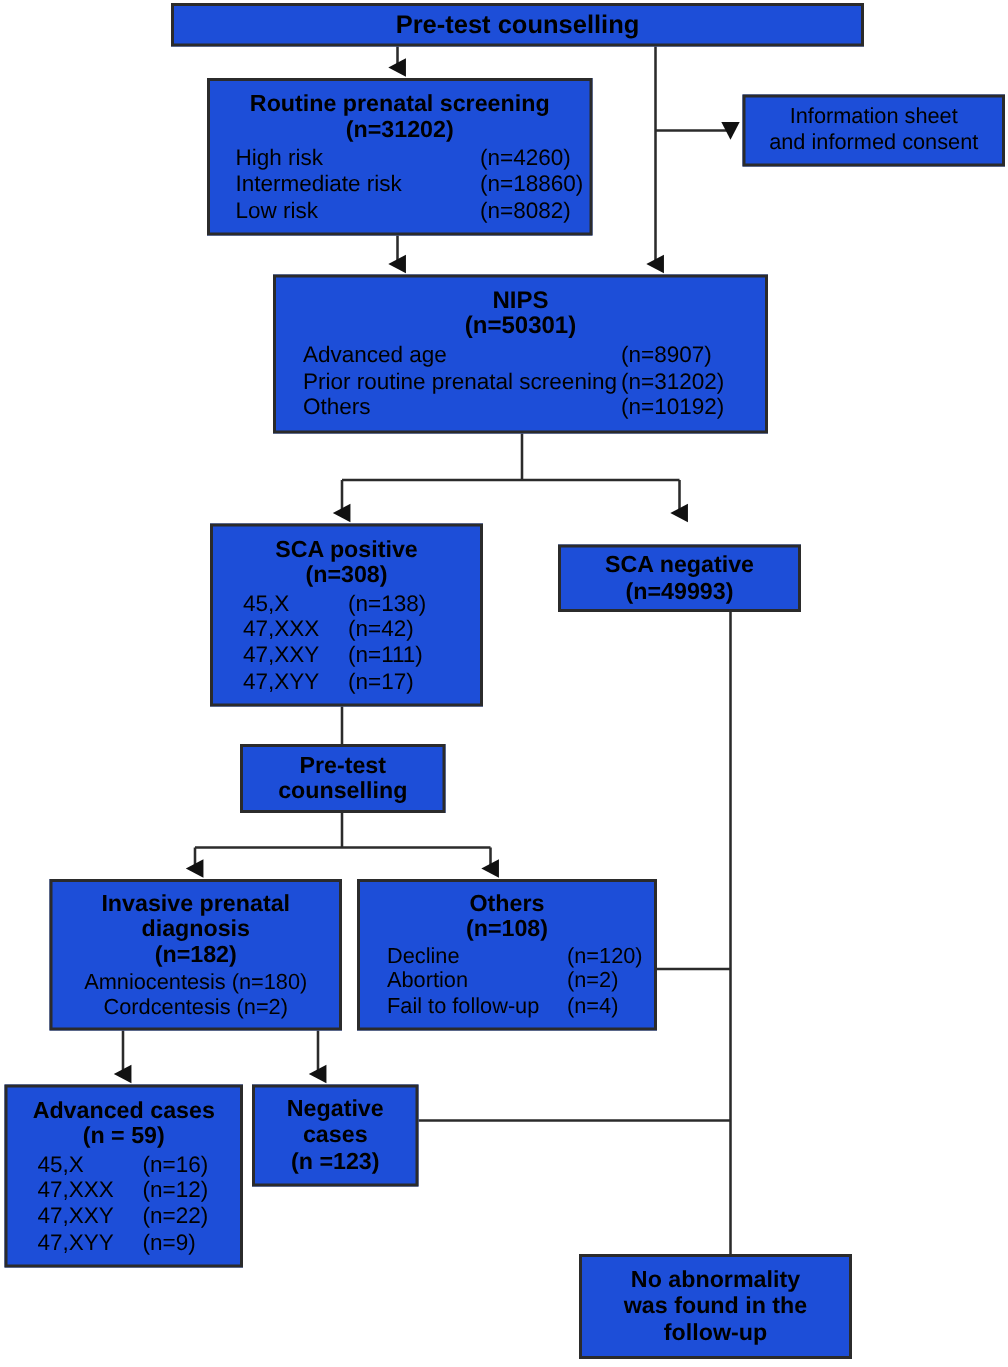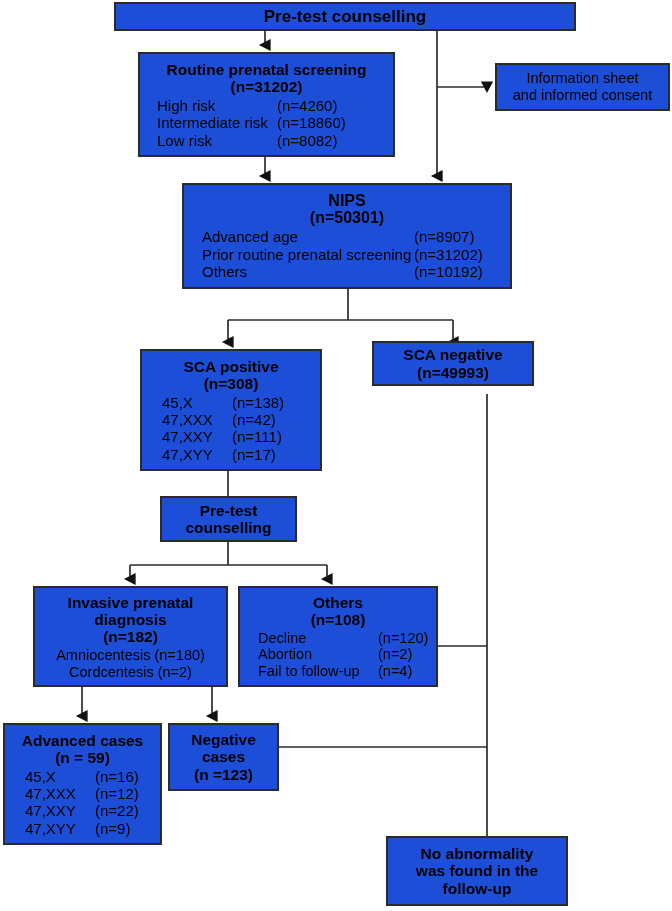"High risk" #n-routine .row { gap: none -> 43px }
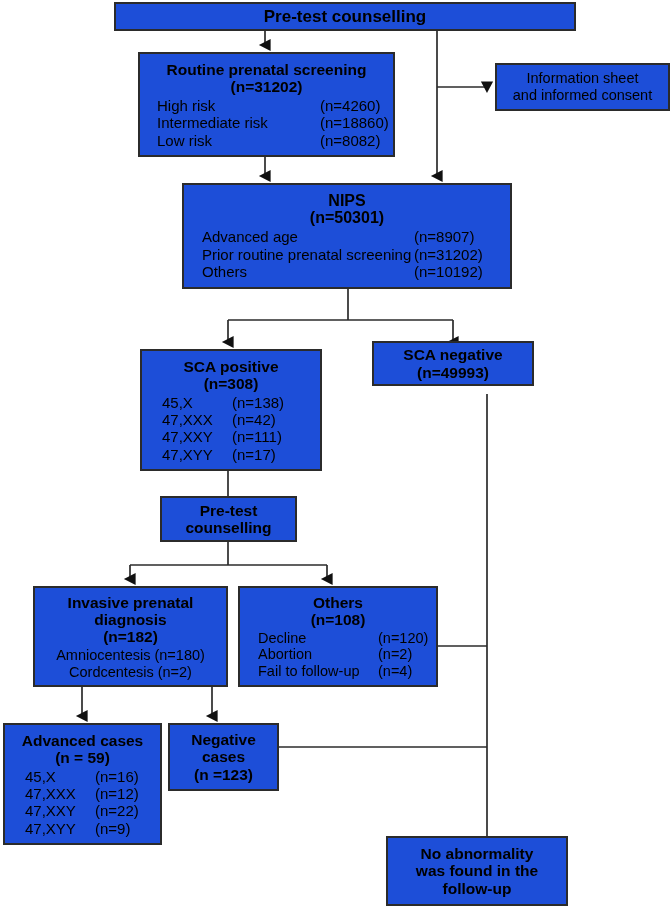"SCA negative" #n-scaneg { top: 341px -> 363px }
